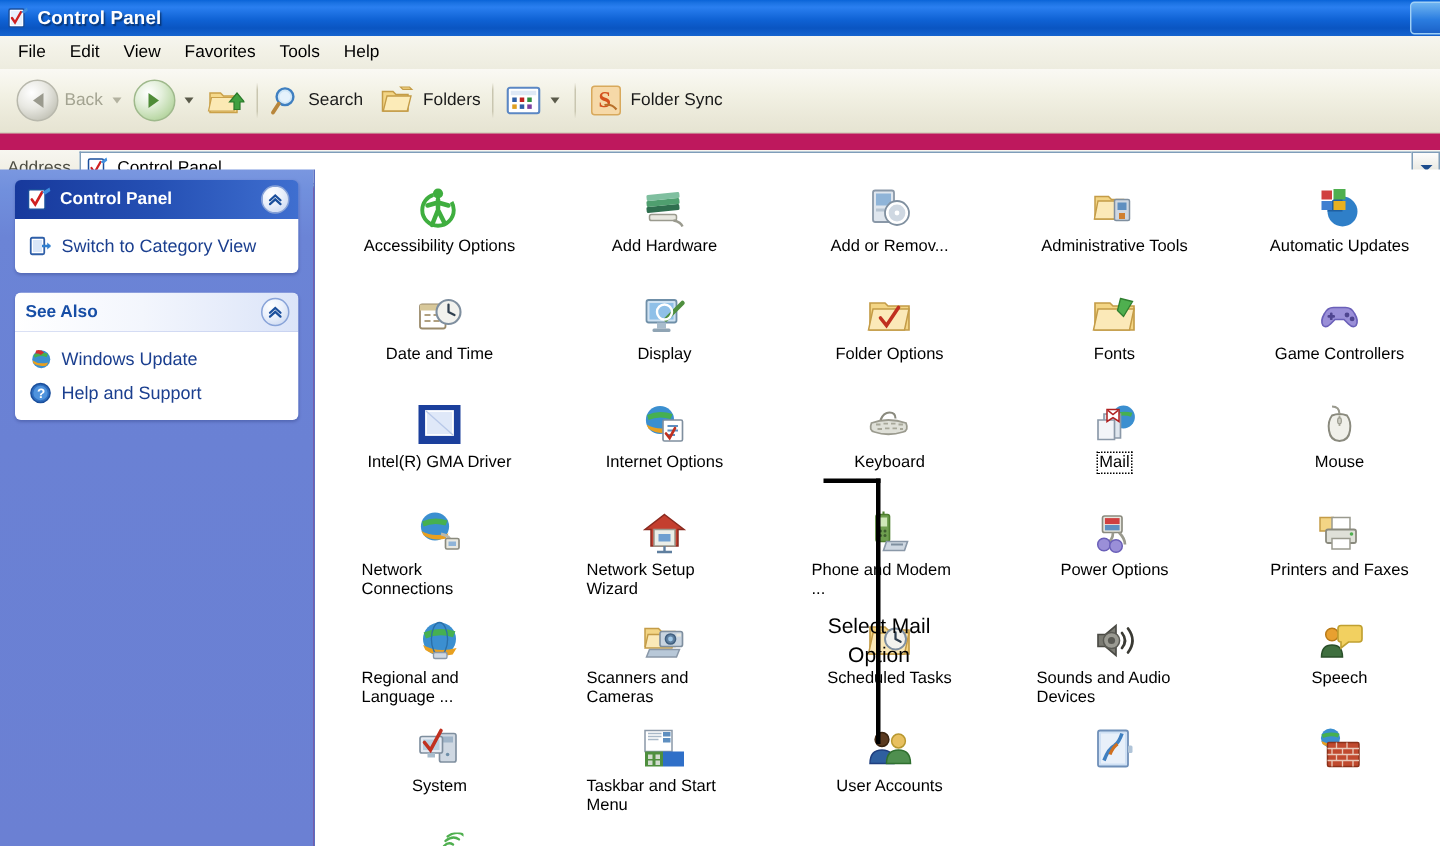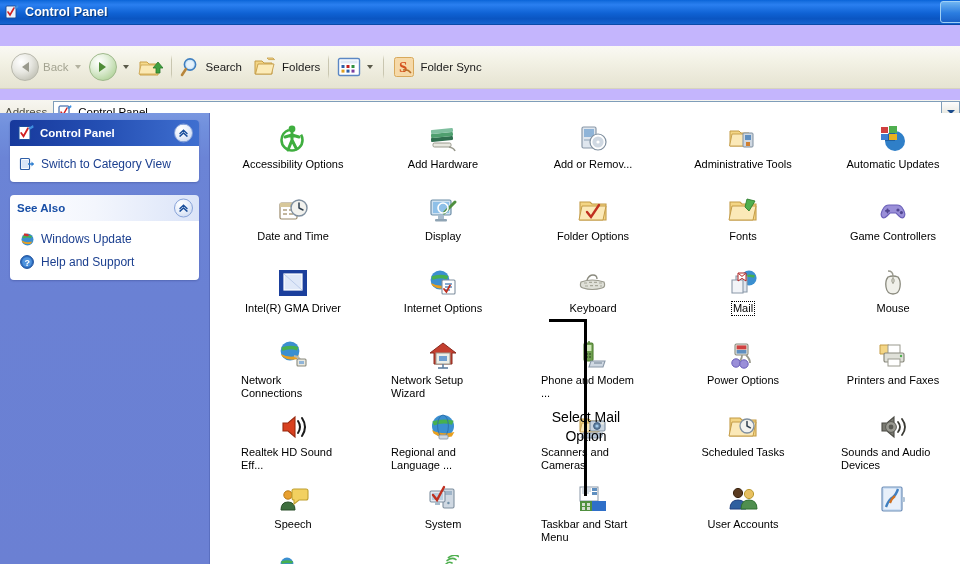"Control Panel" #app { background: #c4b5fd -> #be185d }
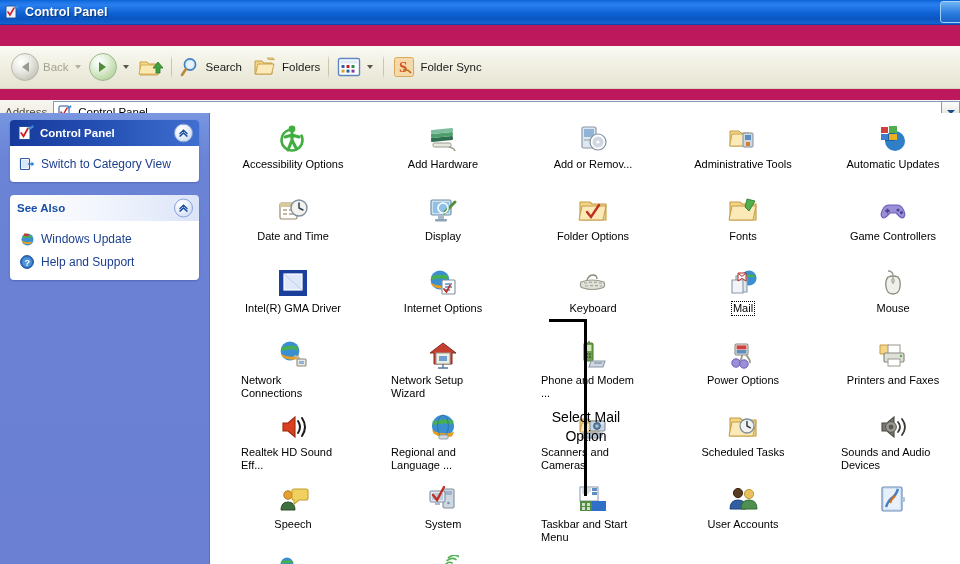"File" div.menubar { html: none -> <div> <div>File</div> <div>Edit</div> <div>View</div> <div>Favorites</div> <div>Tools</div> <div>Help</div> </div> }
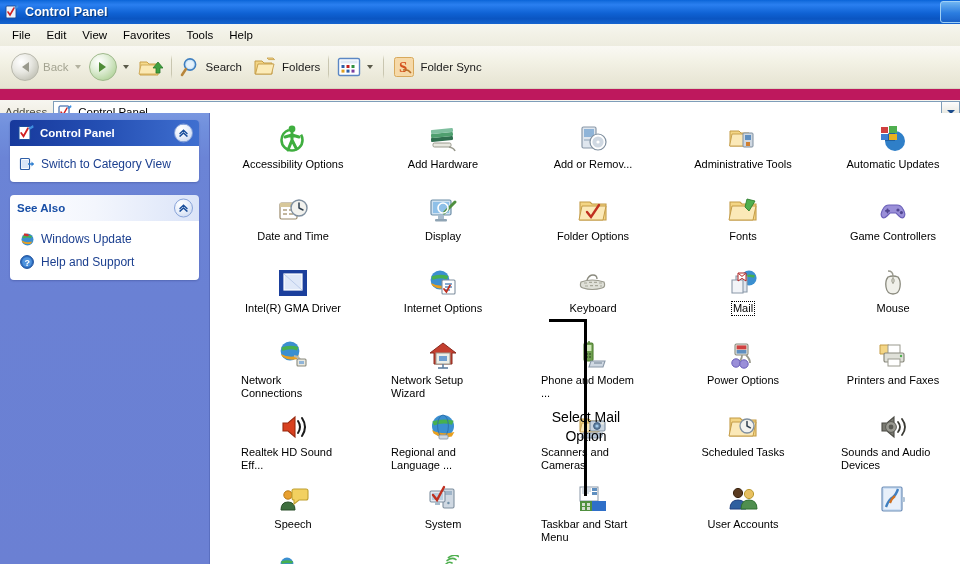"Realtek HD Sound Eff..." div.cp-item { html: <div> <div><svg> <path></path> <path></path> <path></path> </svg></div> <div>Realtek HD Sound Eff...</div> </div> -> none }
